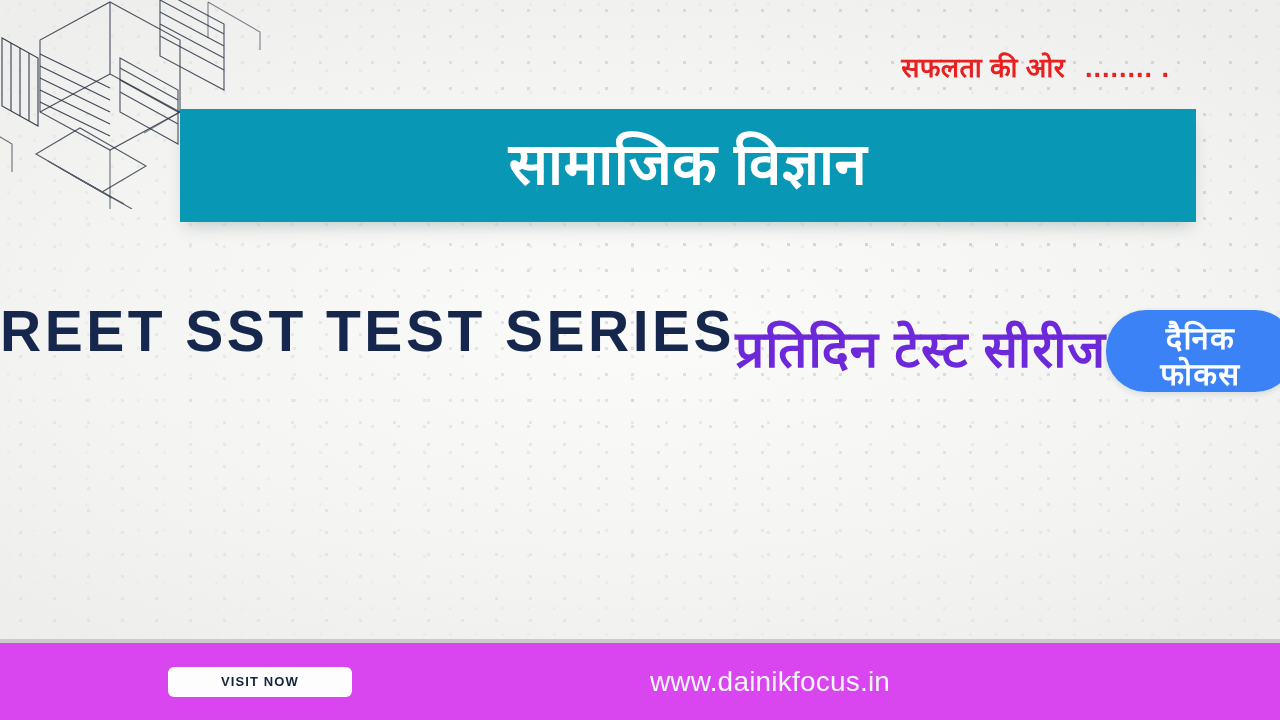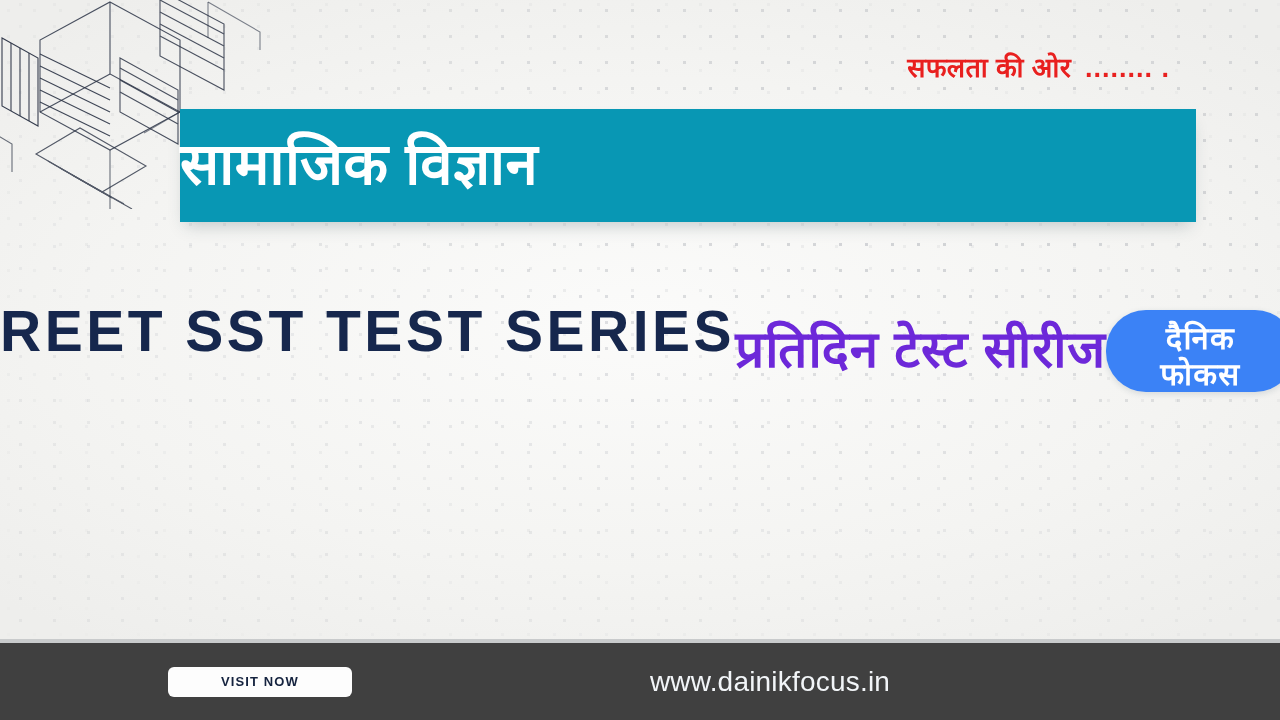"सफलता की ओर" .tagline { gap: 14px -> 20px }
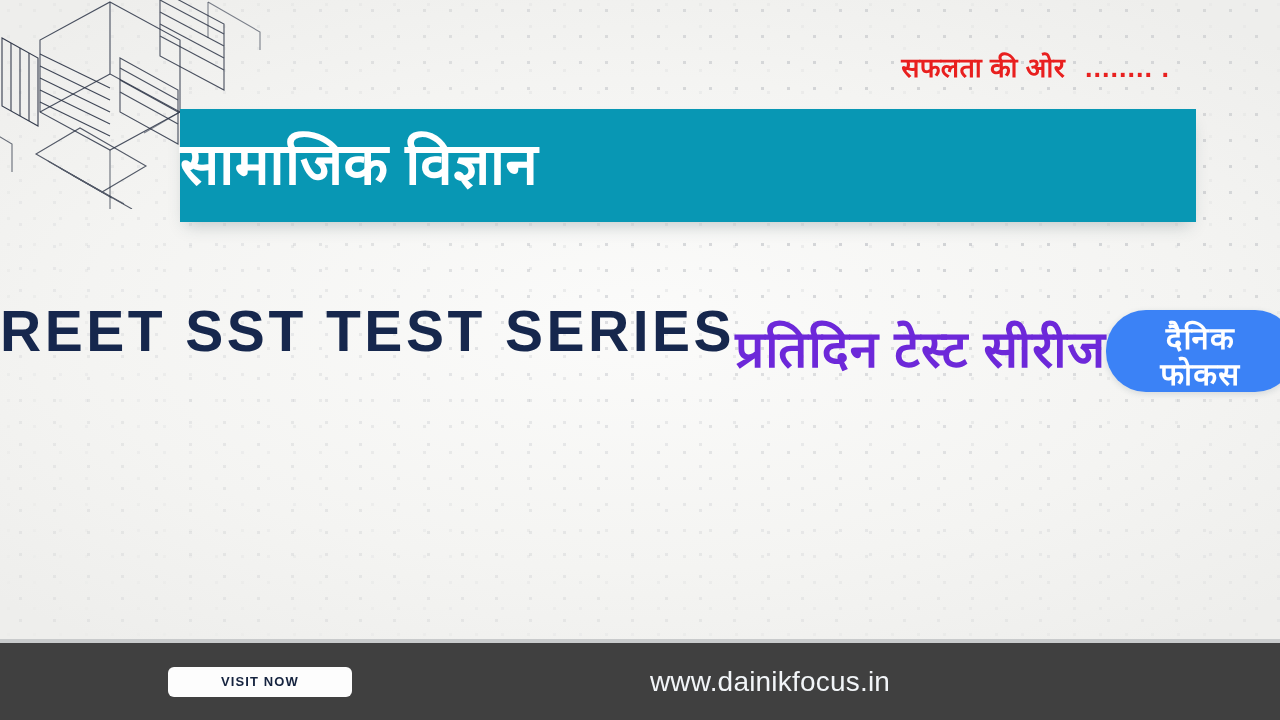"सामाजिक विज्ञान" .banner { justify-content: none -> center }
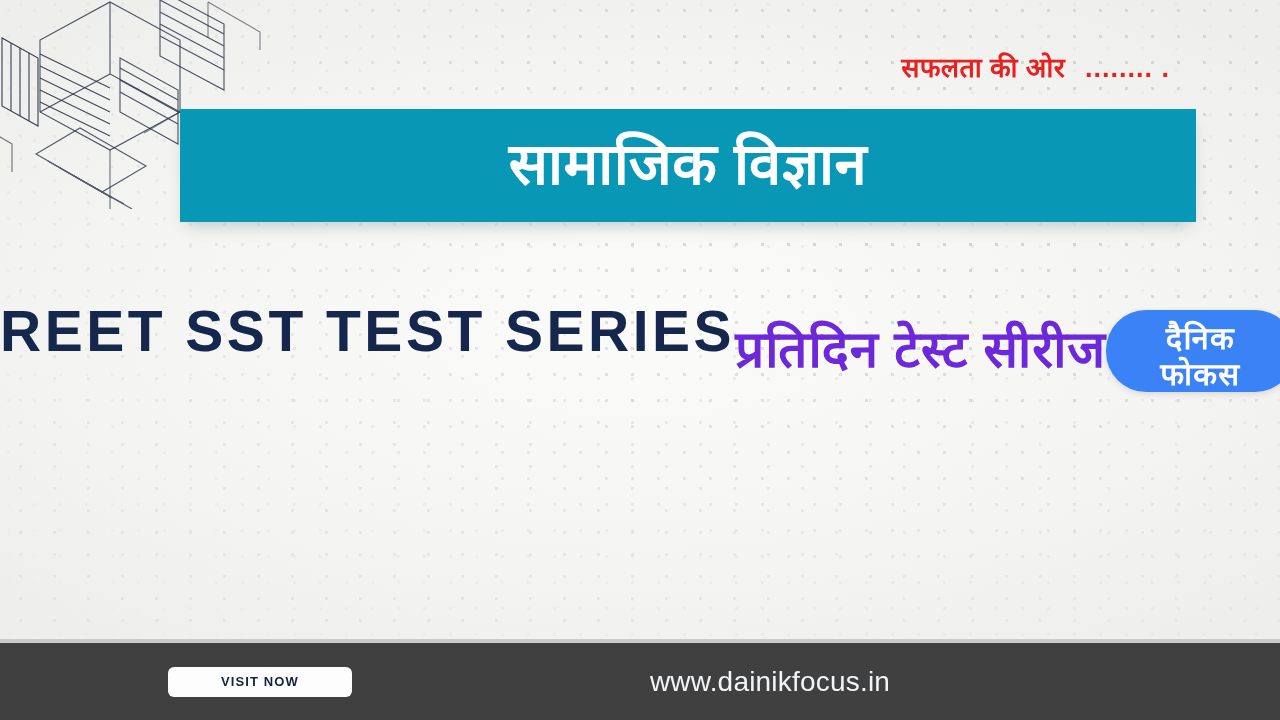"VISIT NOW" .footer { background: #404040 -> #d946ef }
